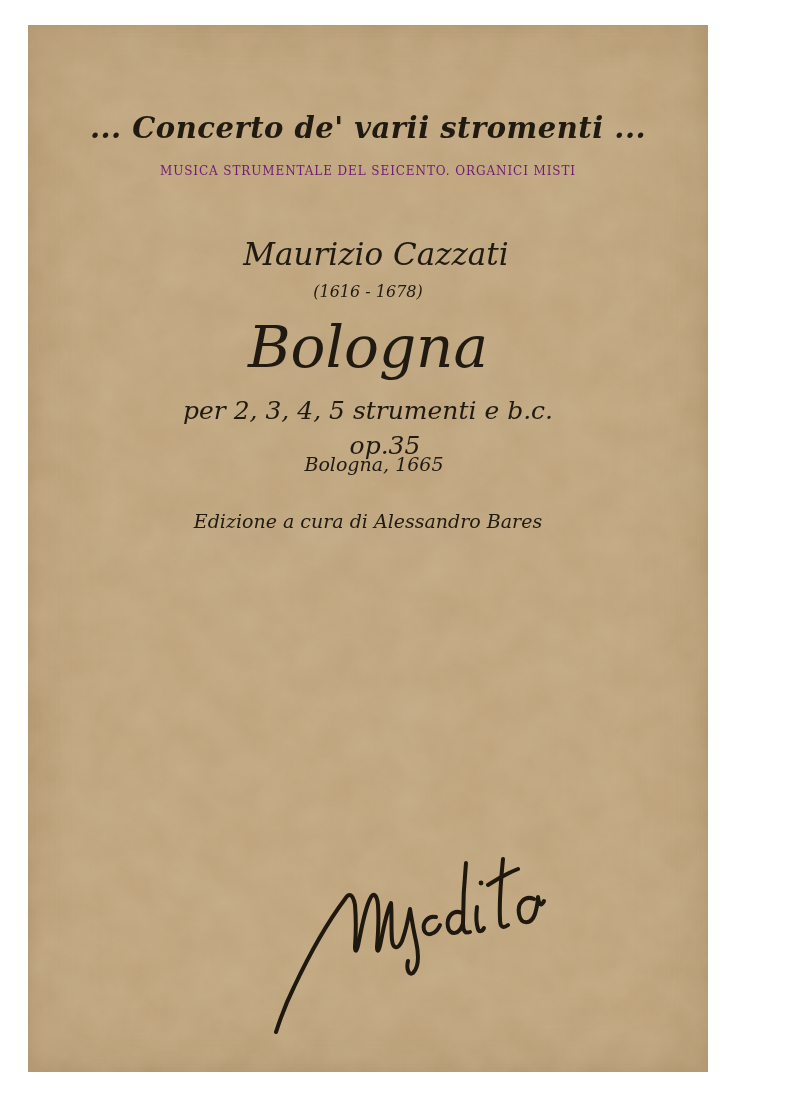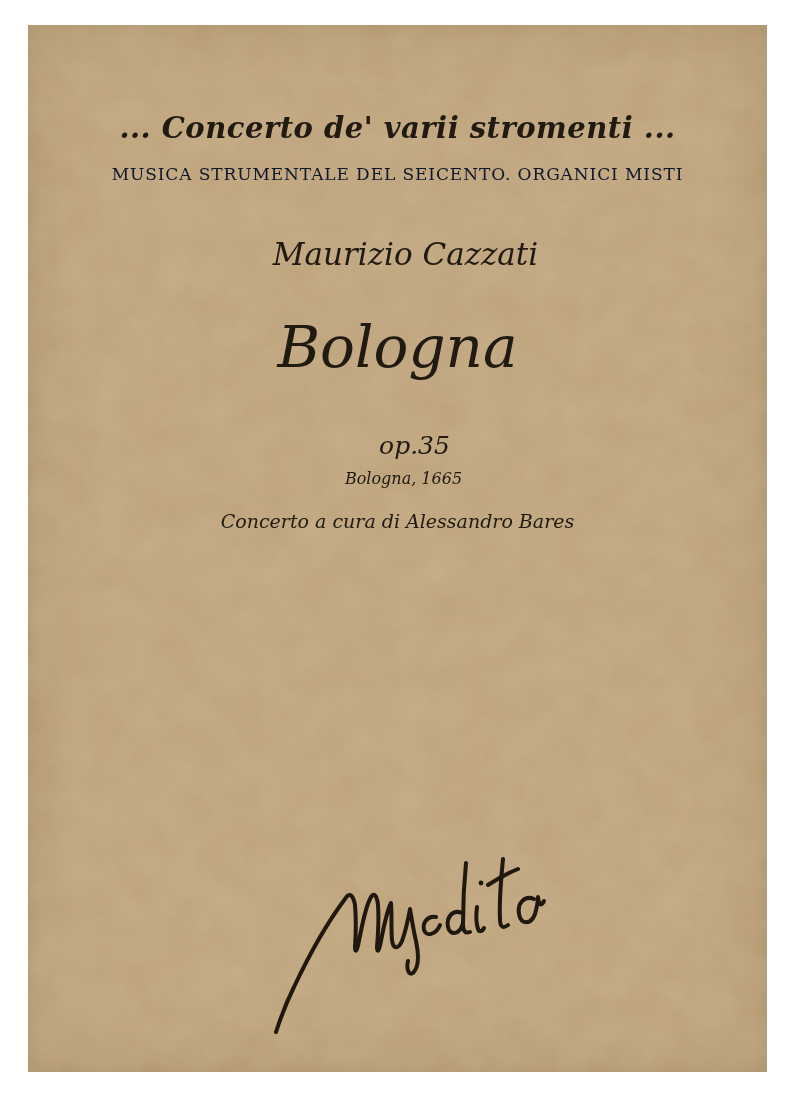"... Concerto de' varii stromenti" .paper { width: 739px -> 680px }
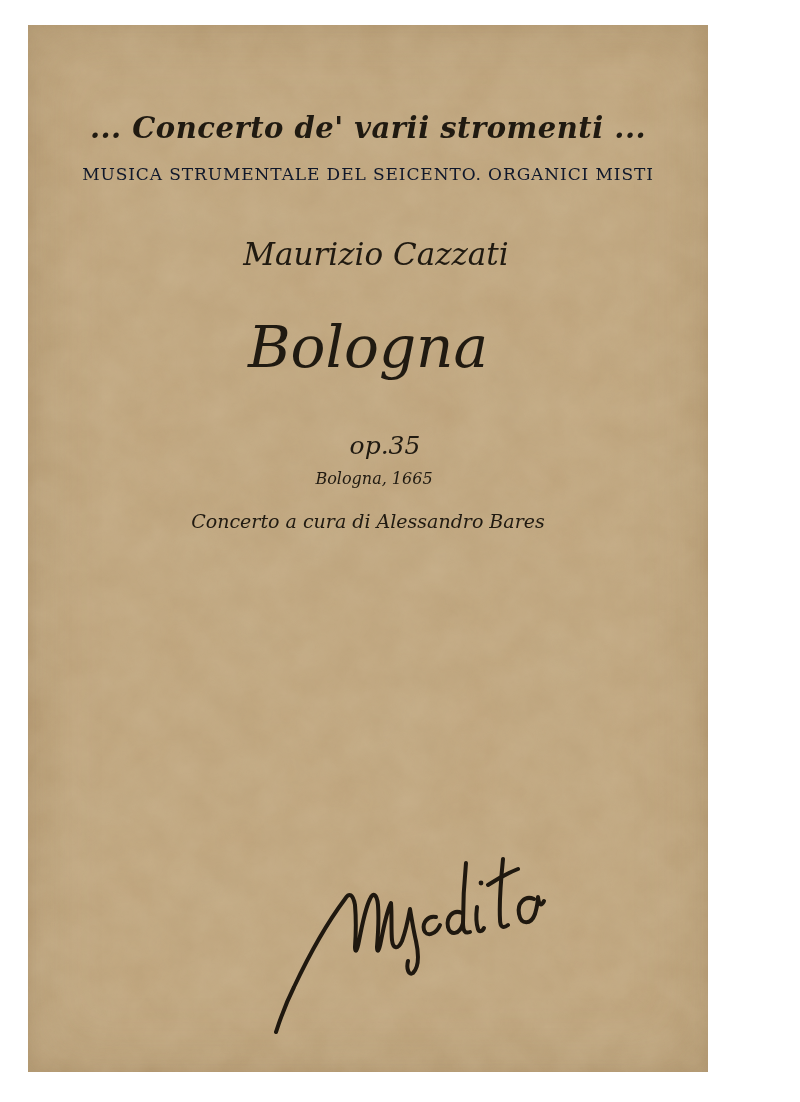"MUSICA STRUMENTALE DEL SEICENTO." .series-subtitle { color: #0f172a -> #701a75; font-size: 17px -> 12px }
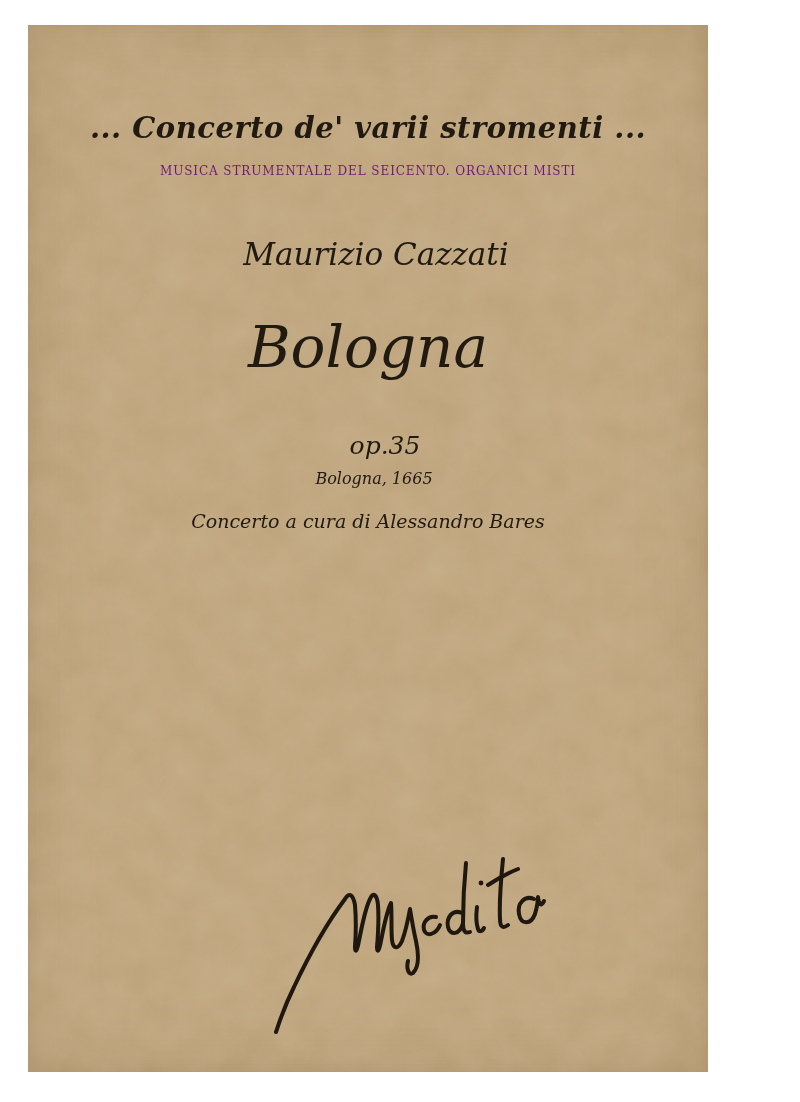"(1616 - 1678)" div.textline { html: none -> <div>(1616 - 1678)</div> }
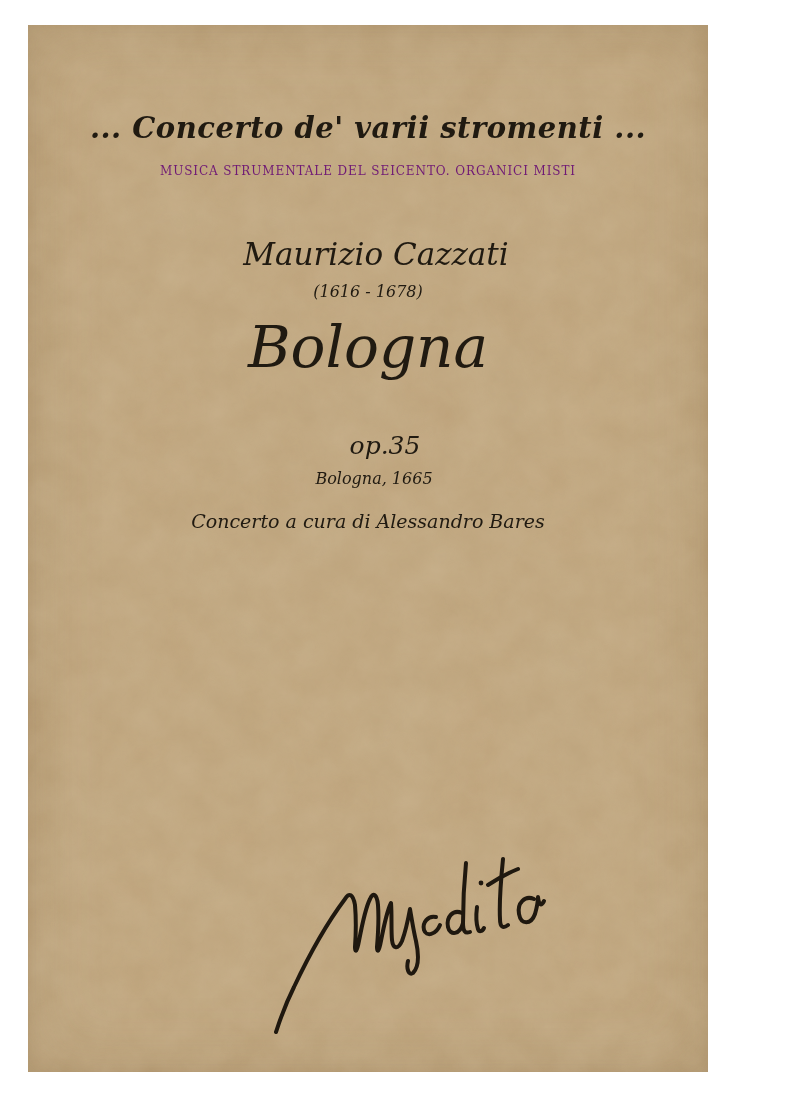"per 2, 3, 4, 5" div.textline { html: none -> <div>per 2, 3, 4, 5 strumenti e b.c.</div> }
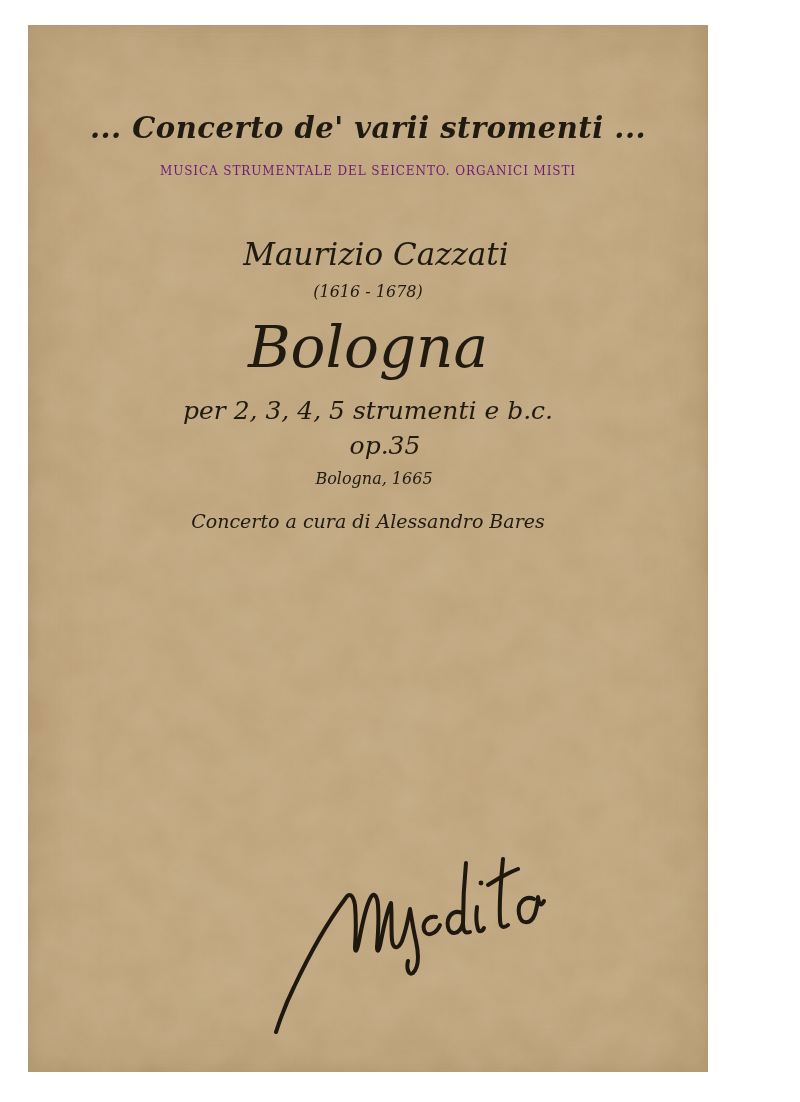"Bologna, 1665" .imprint { font-size: 16px -> 19px; top: 444px -> 428px }
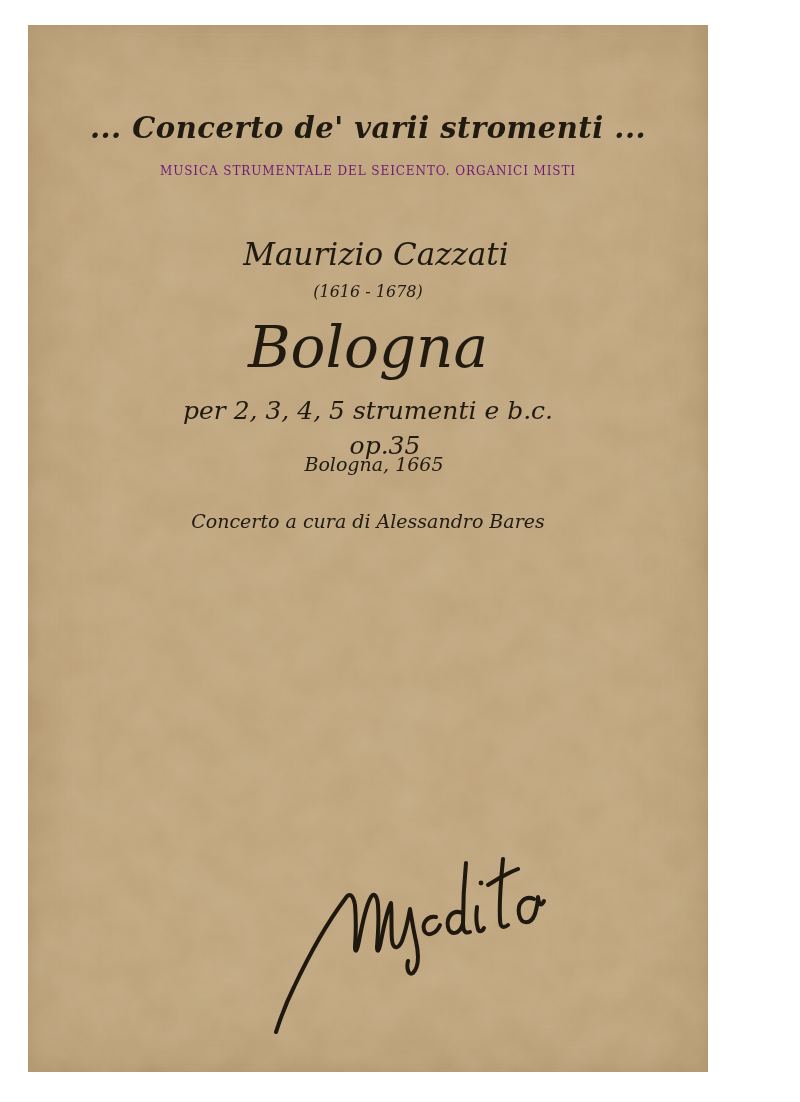"Concerto a cura di Alessandro" div.textline { text: Concerto -> Edizione }
